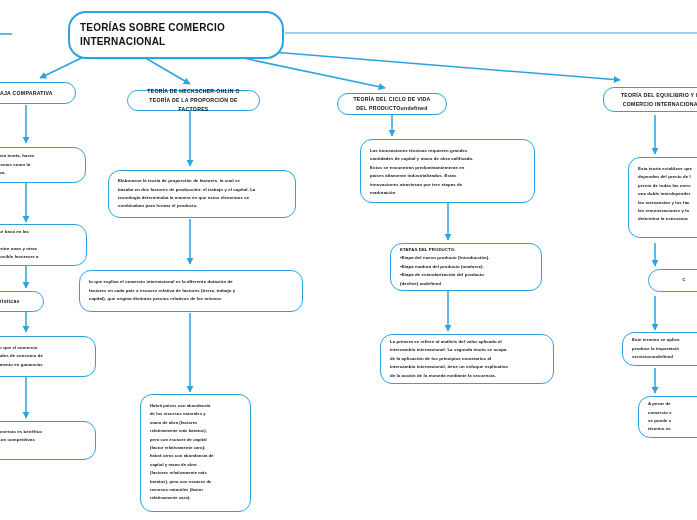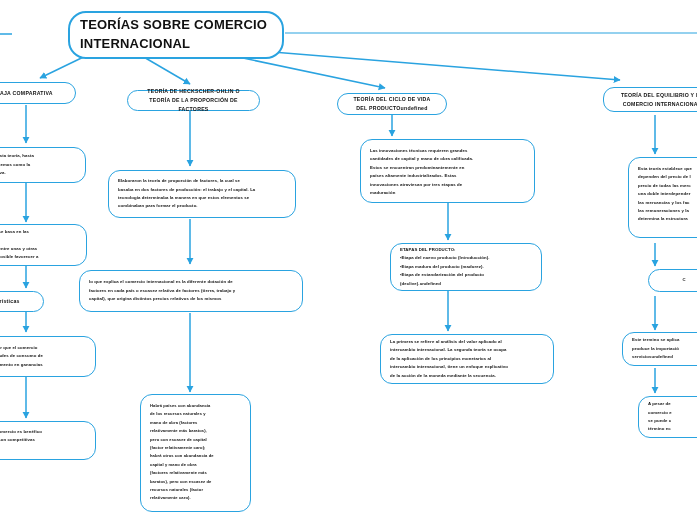"TEORÍAS SOBRE COMERCIO" .root { font-size: 13px -> 10px }
